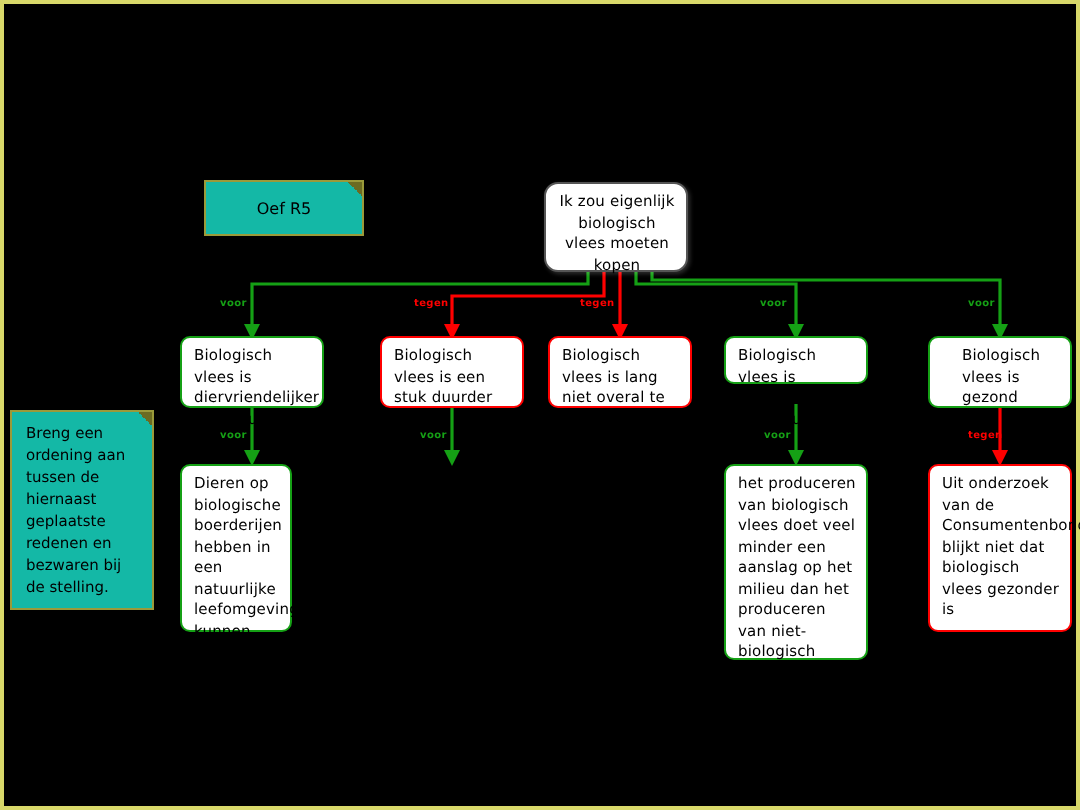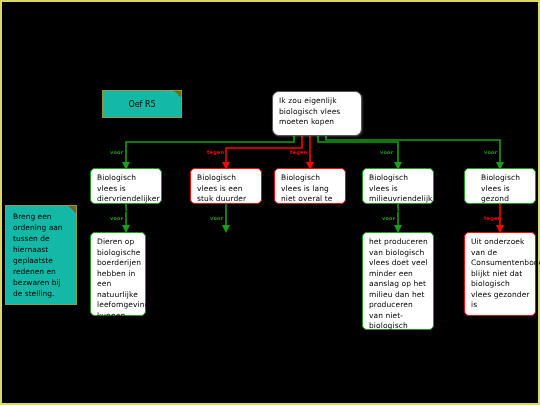"Ik zou eigenlijk biologisch vlees" div.node { text-align: none -> center; width: 90px -> 72px }
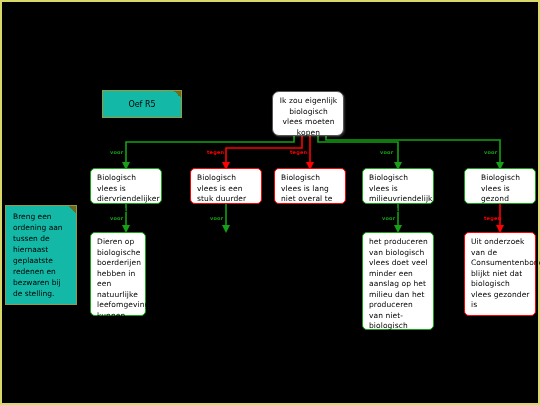"Biologisch vlees is milieuvriendelijk" div.node { height: 36px -> 24px }
